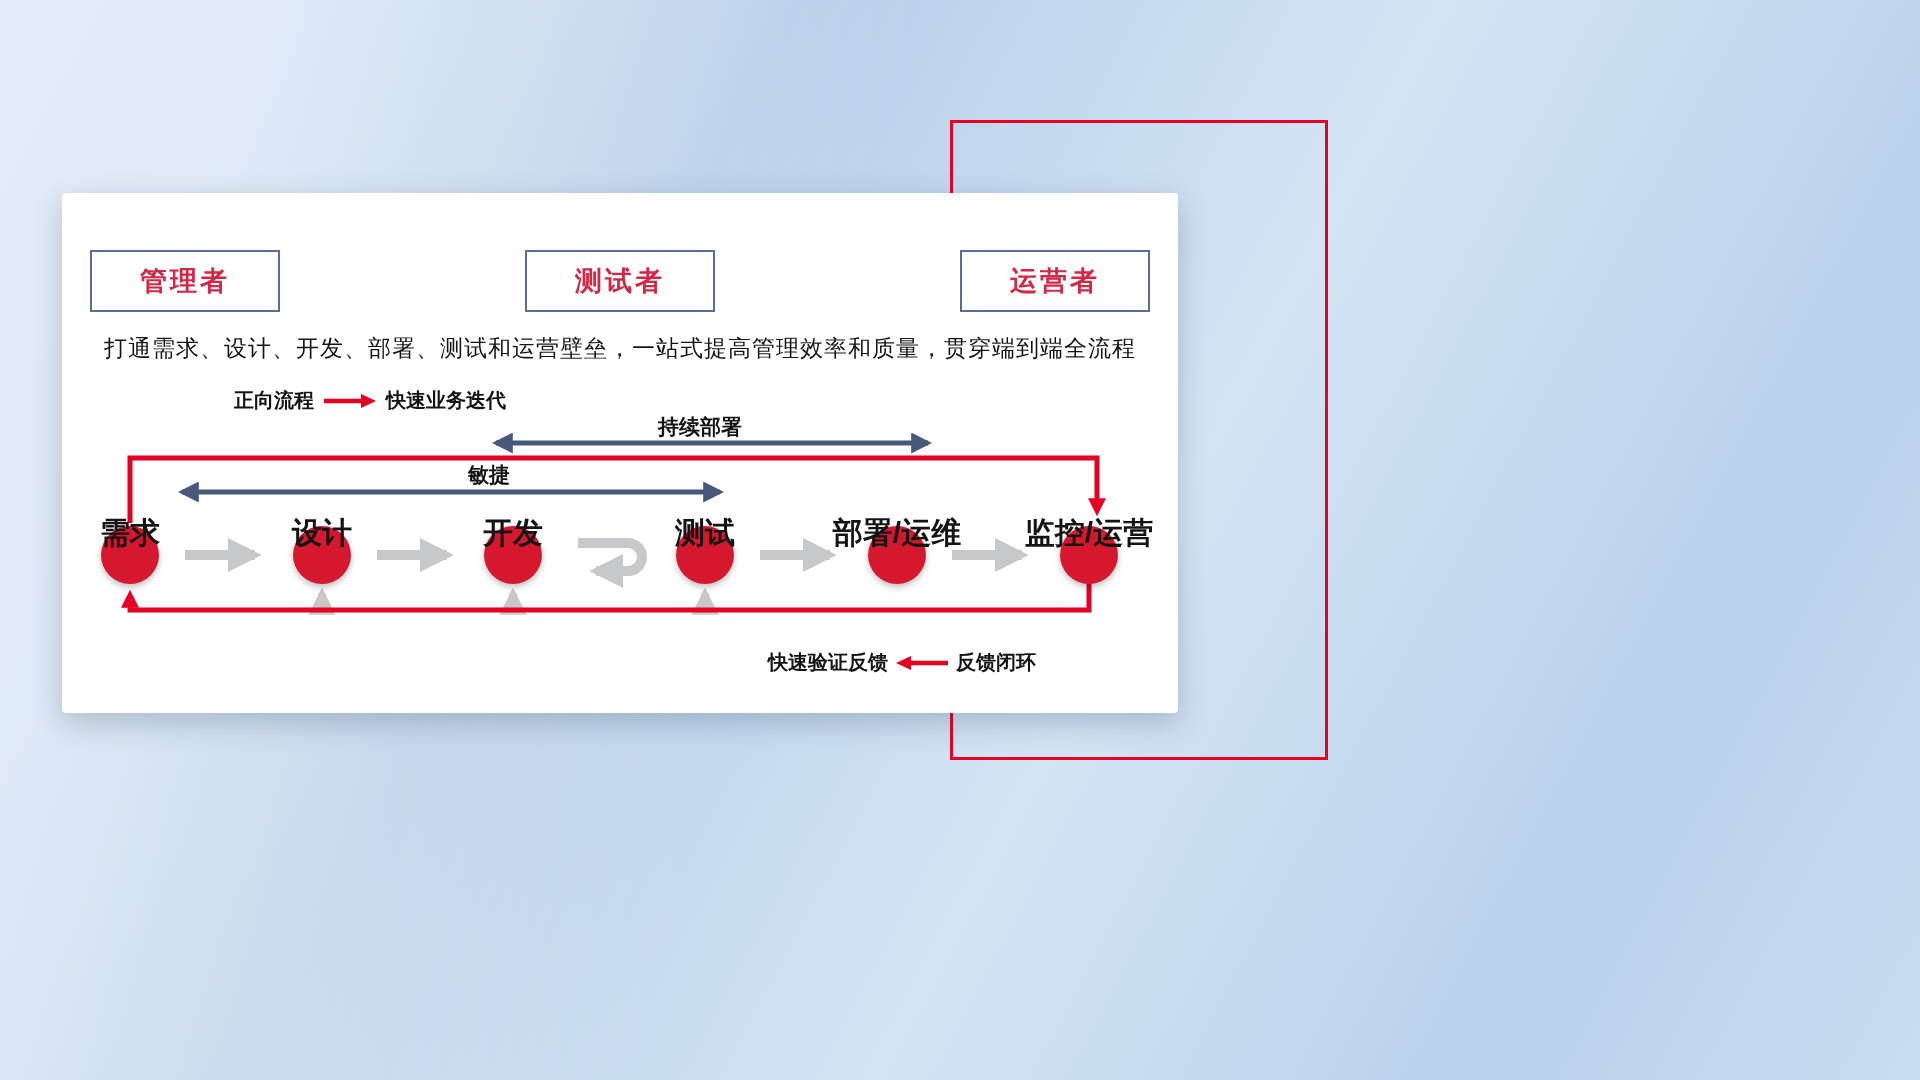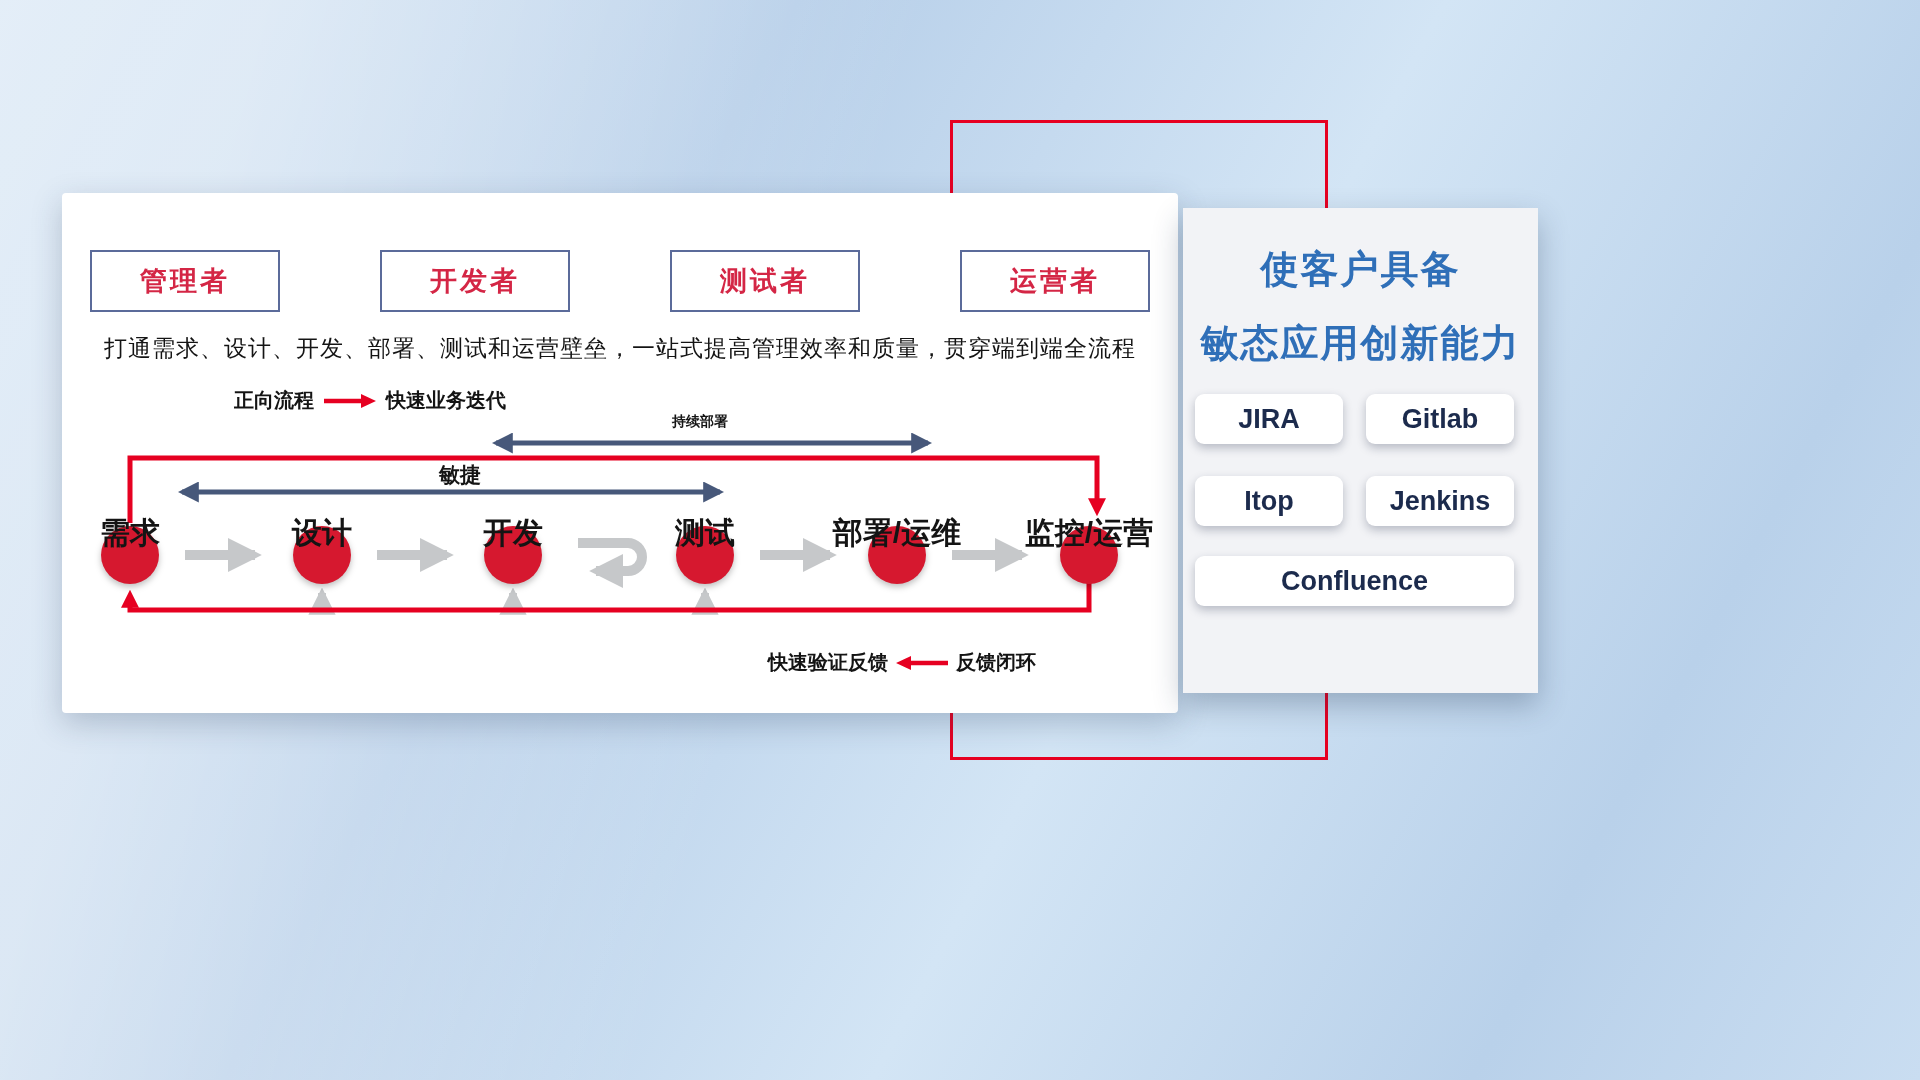"开发者" div.role-box { html: <div> <span>开发者</span> </div> -> none }
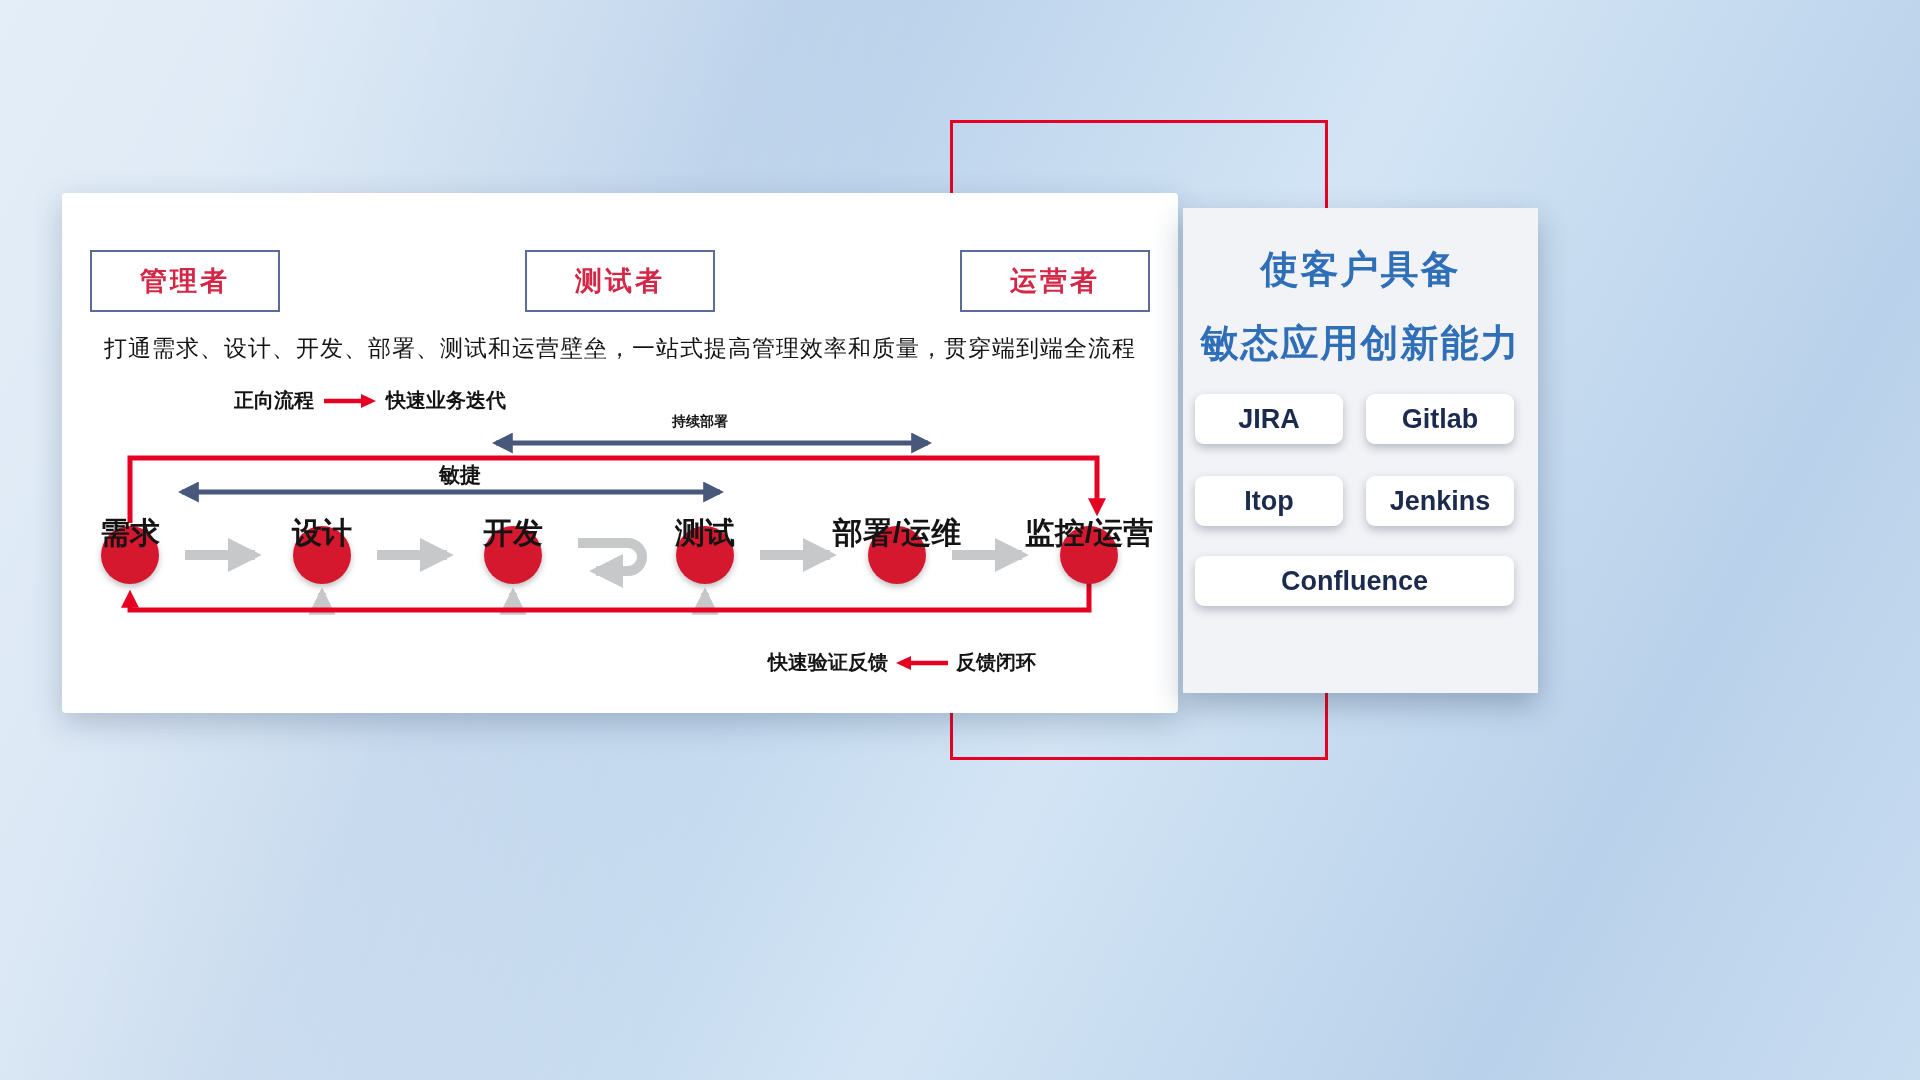"使客户具备" div.right-panel { html: <div> <div>使客户具备</div> <div>敏态应用创新能力</div> <div>JIRA</div> <div>Gitlab</div> <div>Itop</div> <div>Jenkins</div> <div>Confluence</div> </div> -> none }
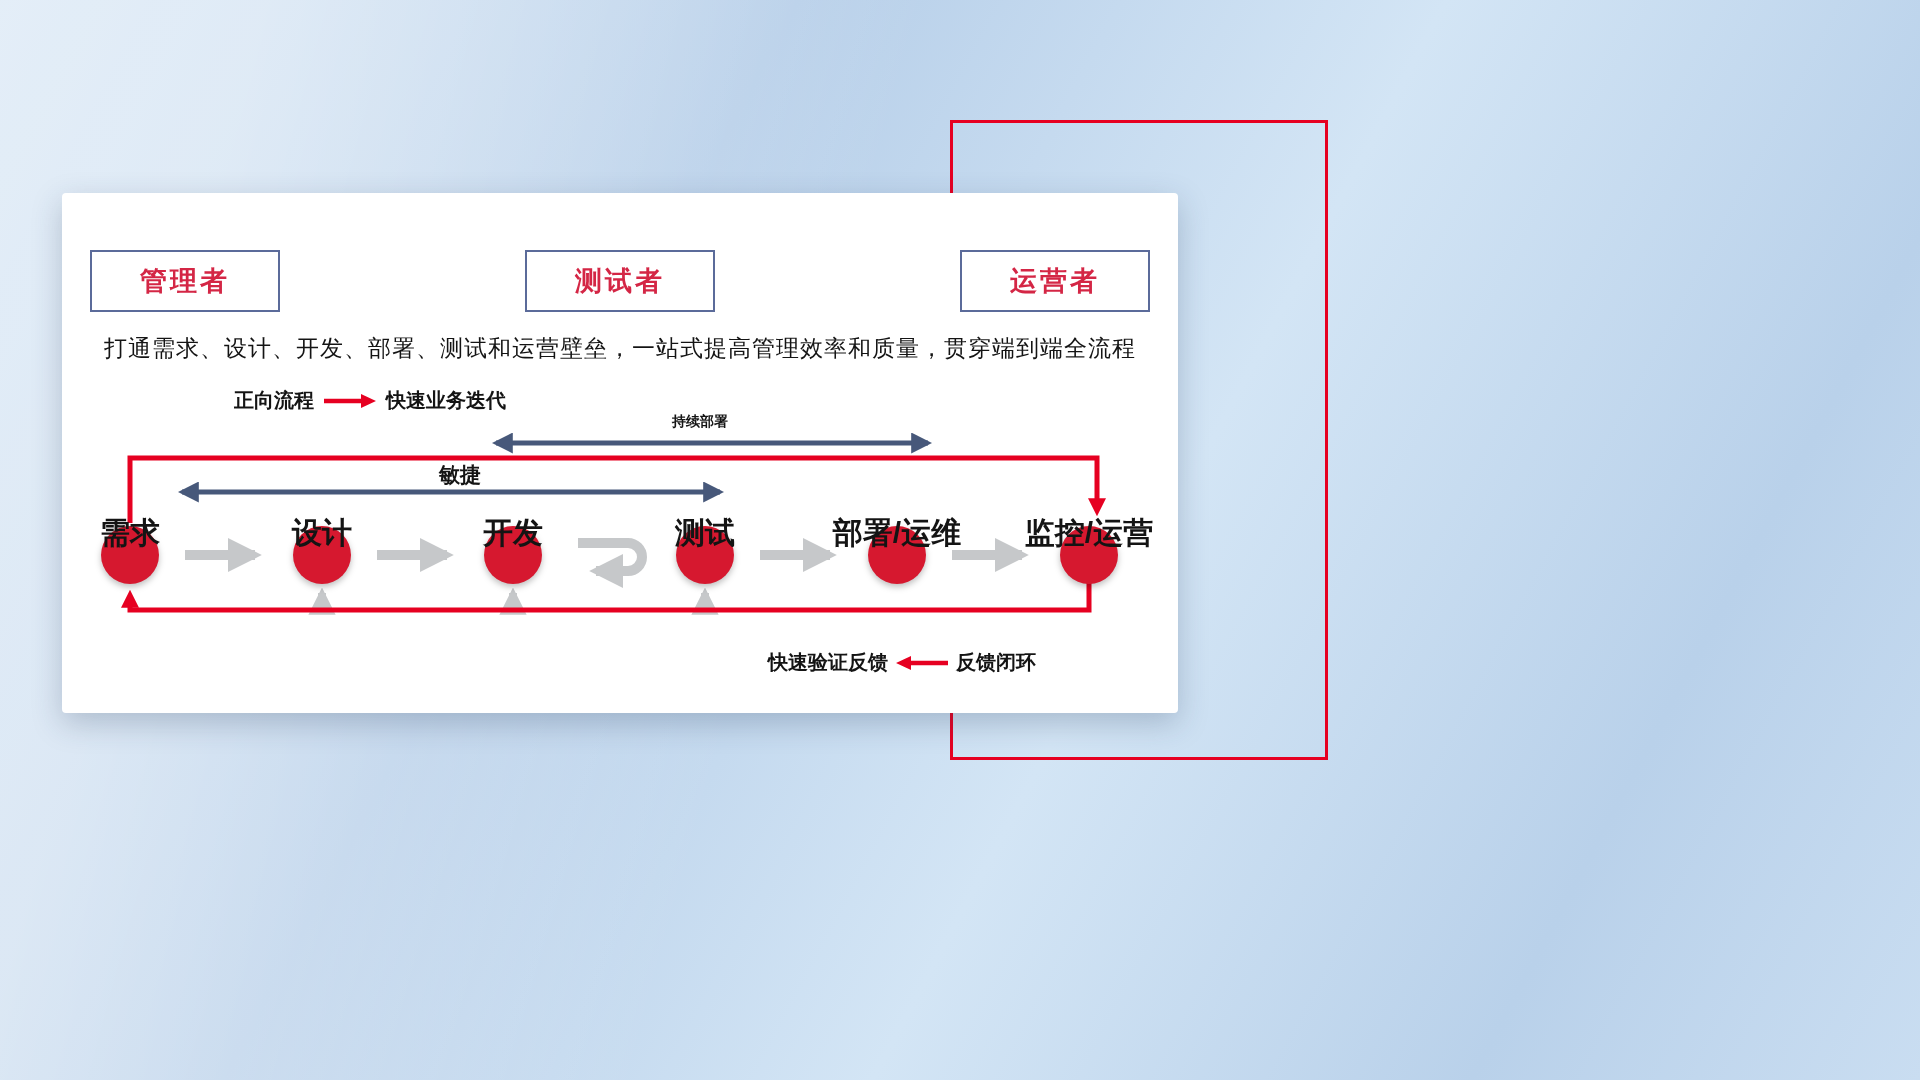"持续部署" .cd-label { font-size: 14px -> 21px }
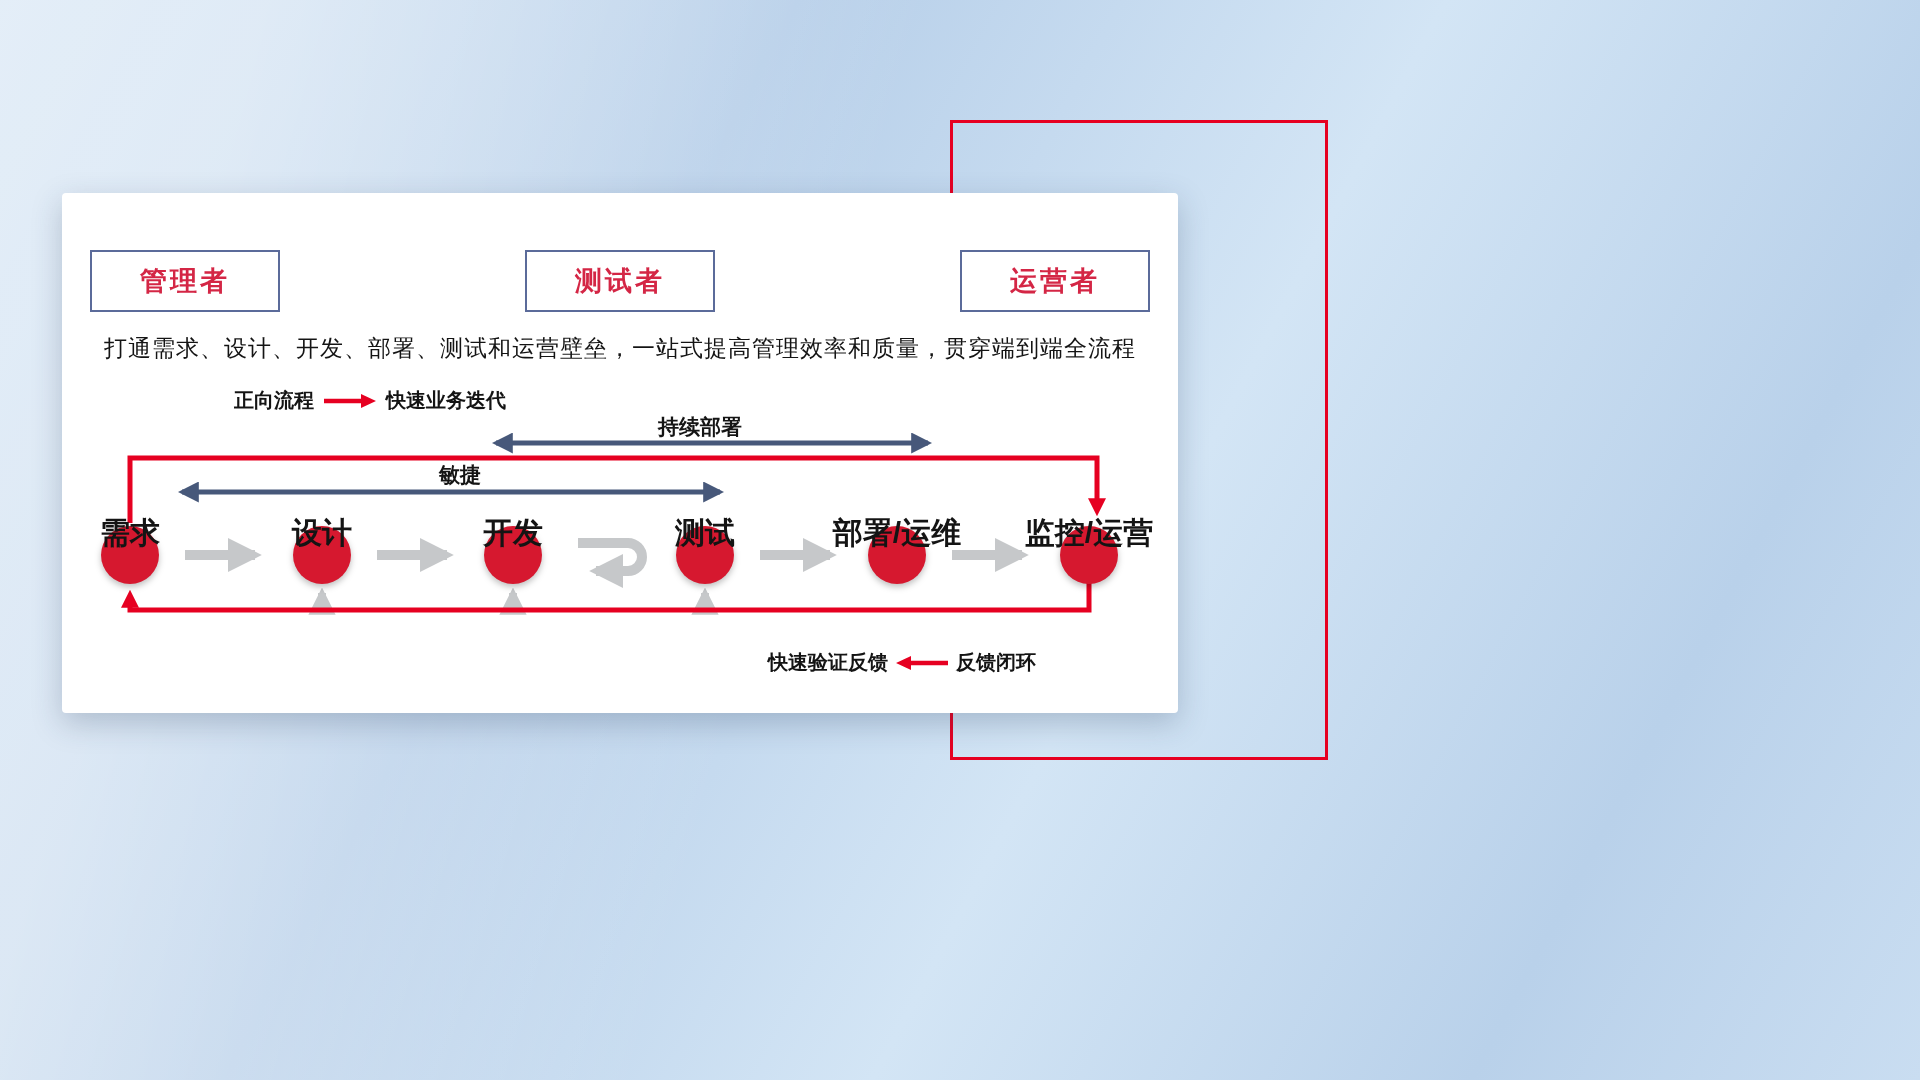"敏捷" .agile-label { text-align: center -> right }
